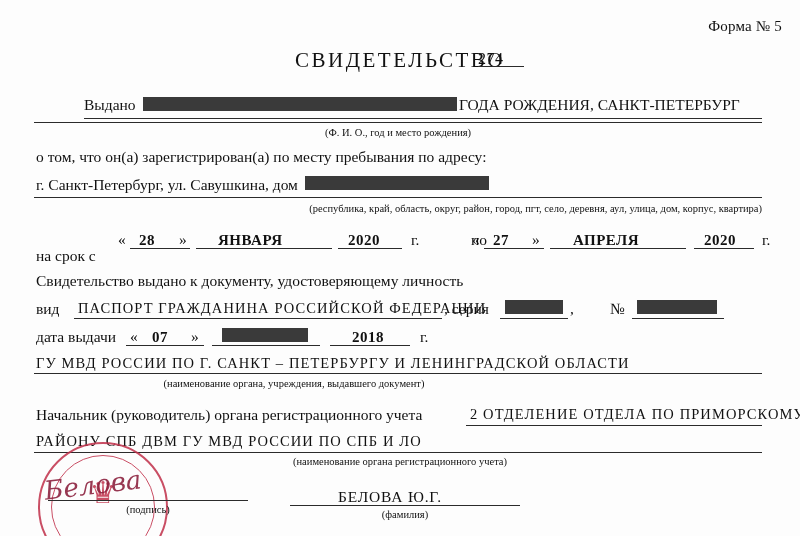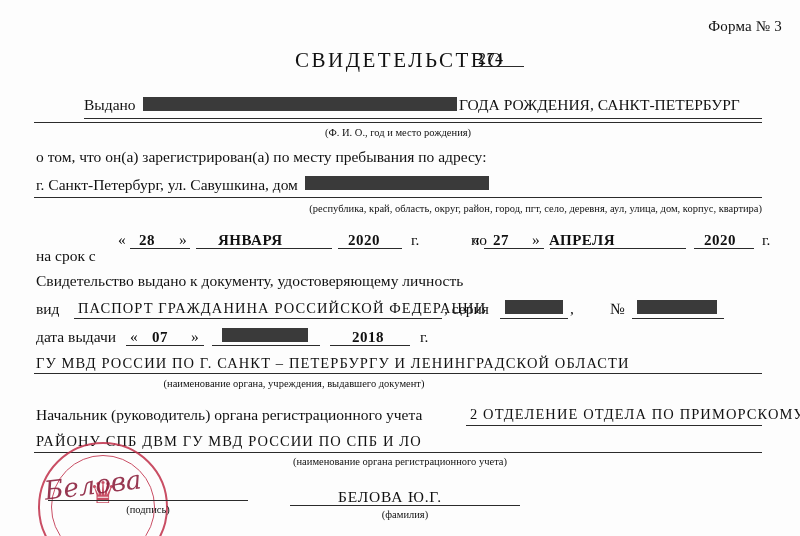"Форма № 3" div.abs { text: 3 -> 5 }
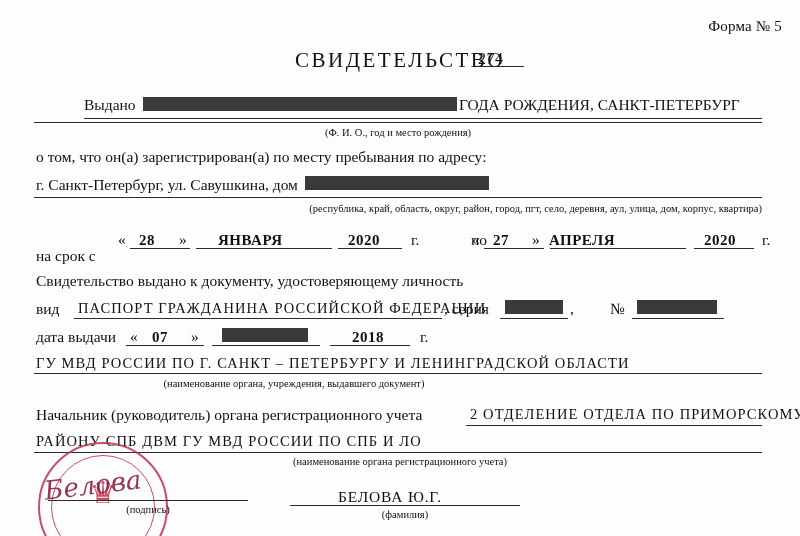"АПРЕЛЯ" div.abs { left: 549px -> 573px }
